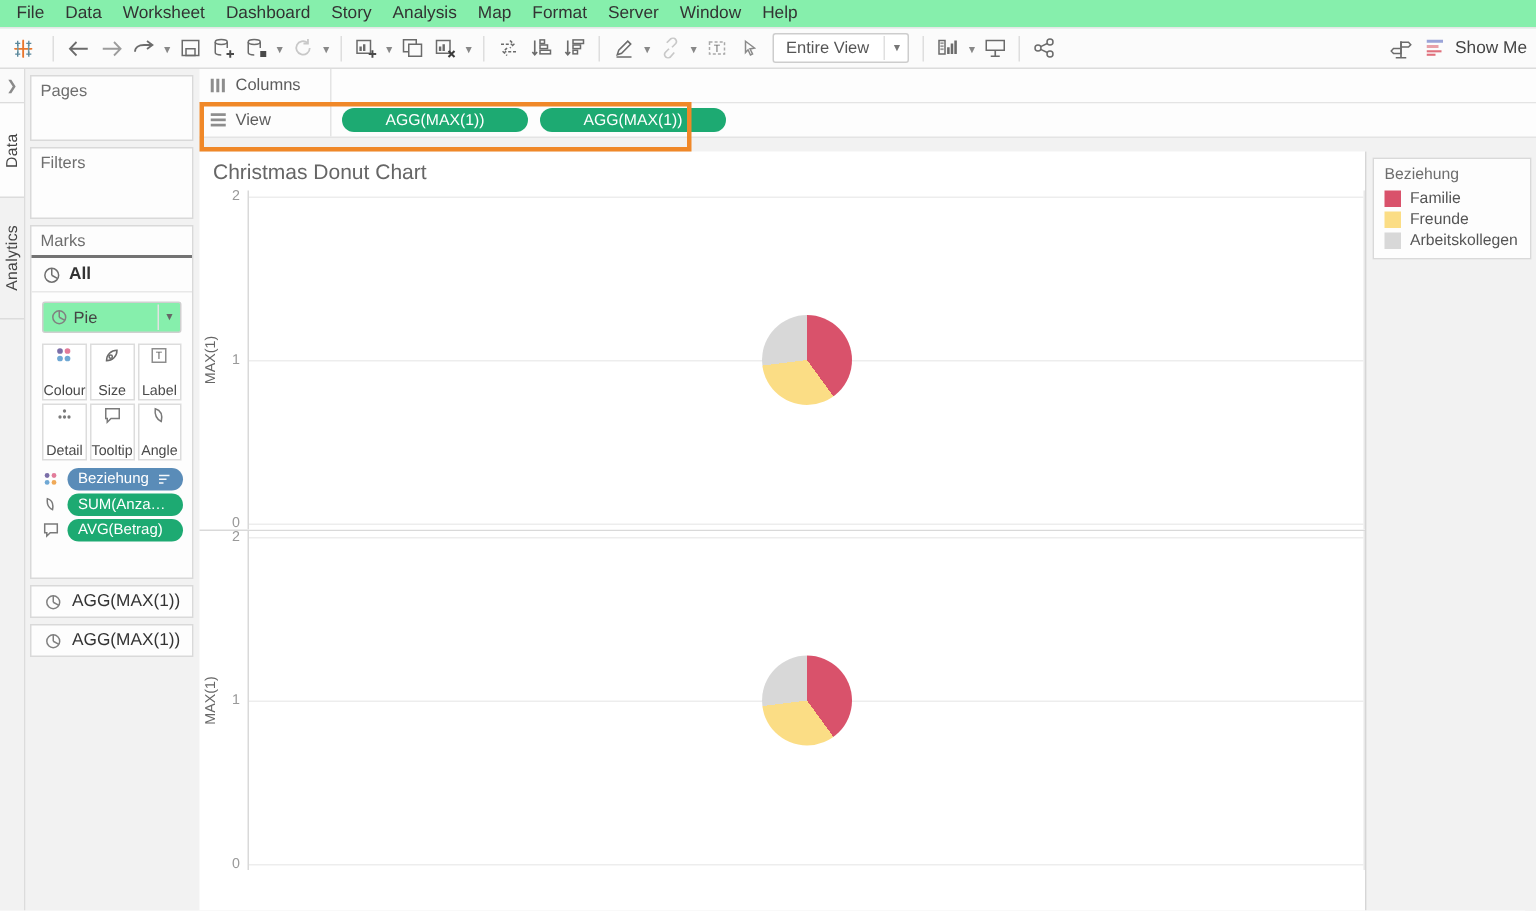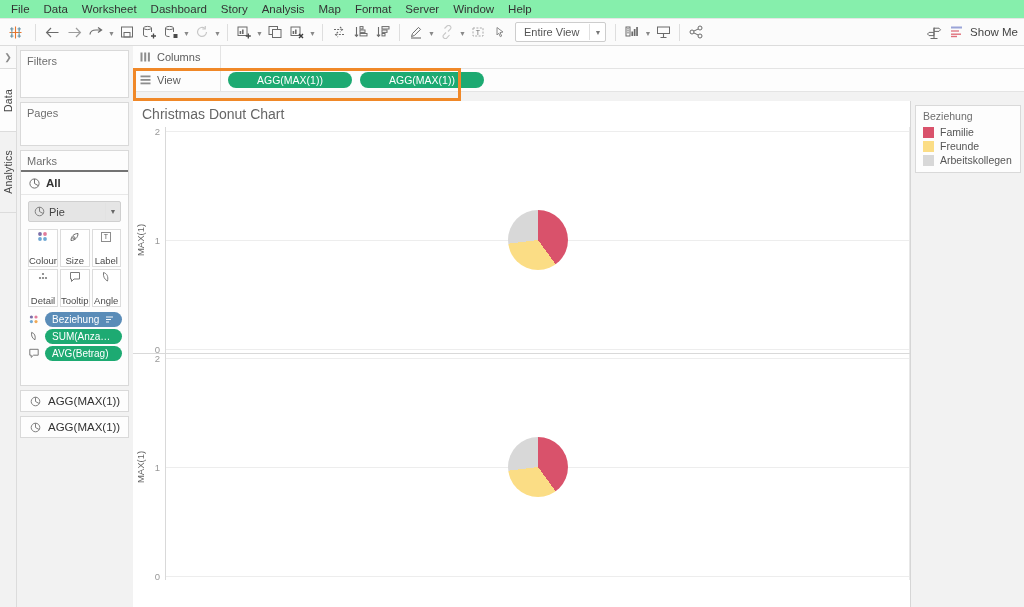"Filters" div.card { order: before "Pages" -> after "Pages" }
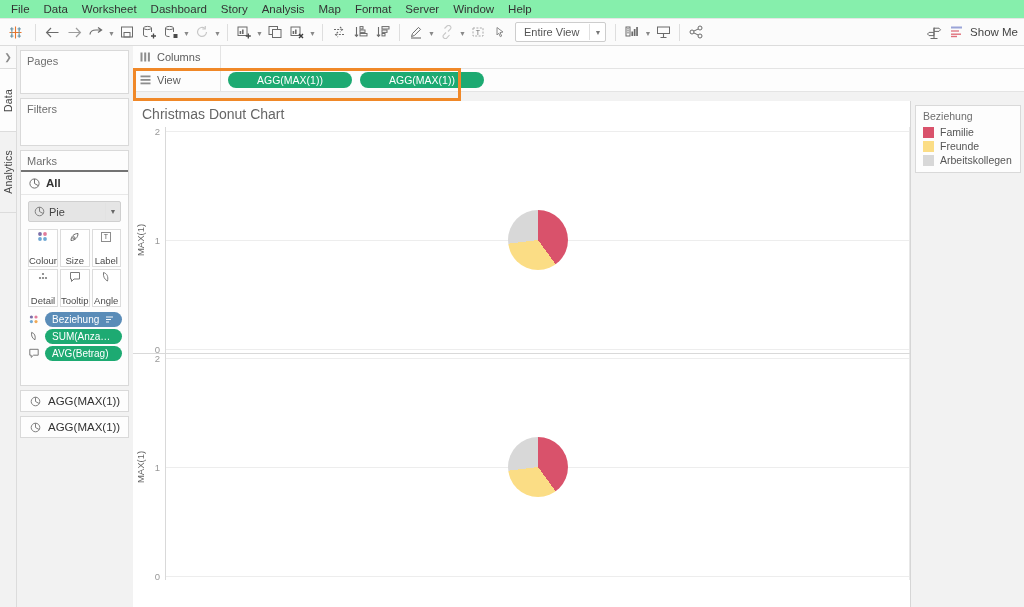"Pie" .marktype { background: #e5e5e5 -> #86efac }
